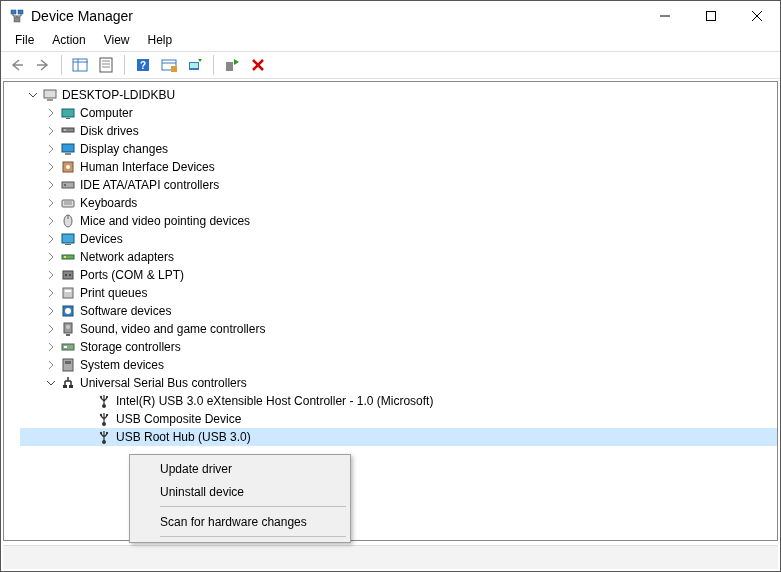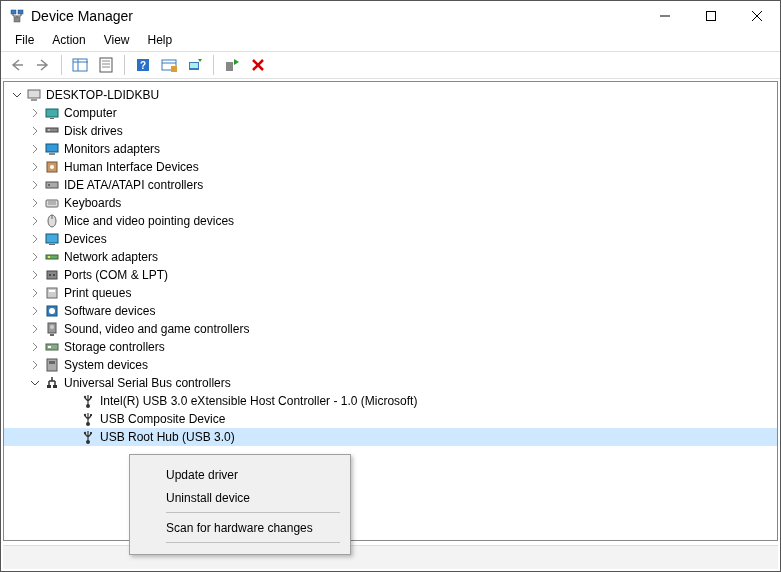"DESKTOP-LDIDKBU" .tree-container { padding-left: none -> 16px }
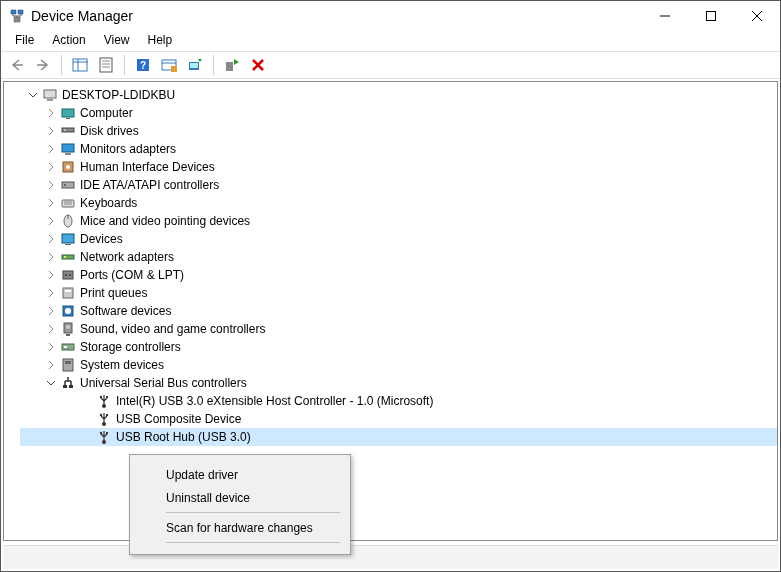"Monitors adapters" span.label { text: Monitors adapters -> Display changes }
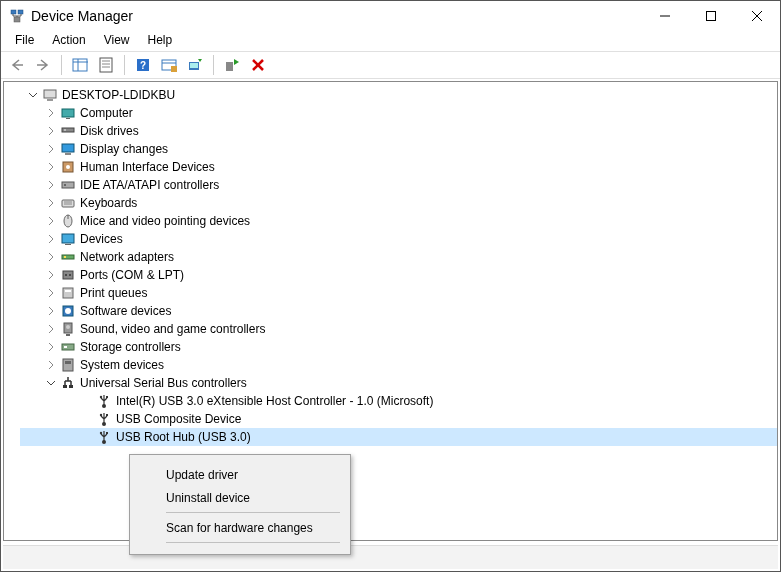"Update driver" .ctx-menu { padding: 8px -> 2px }
